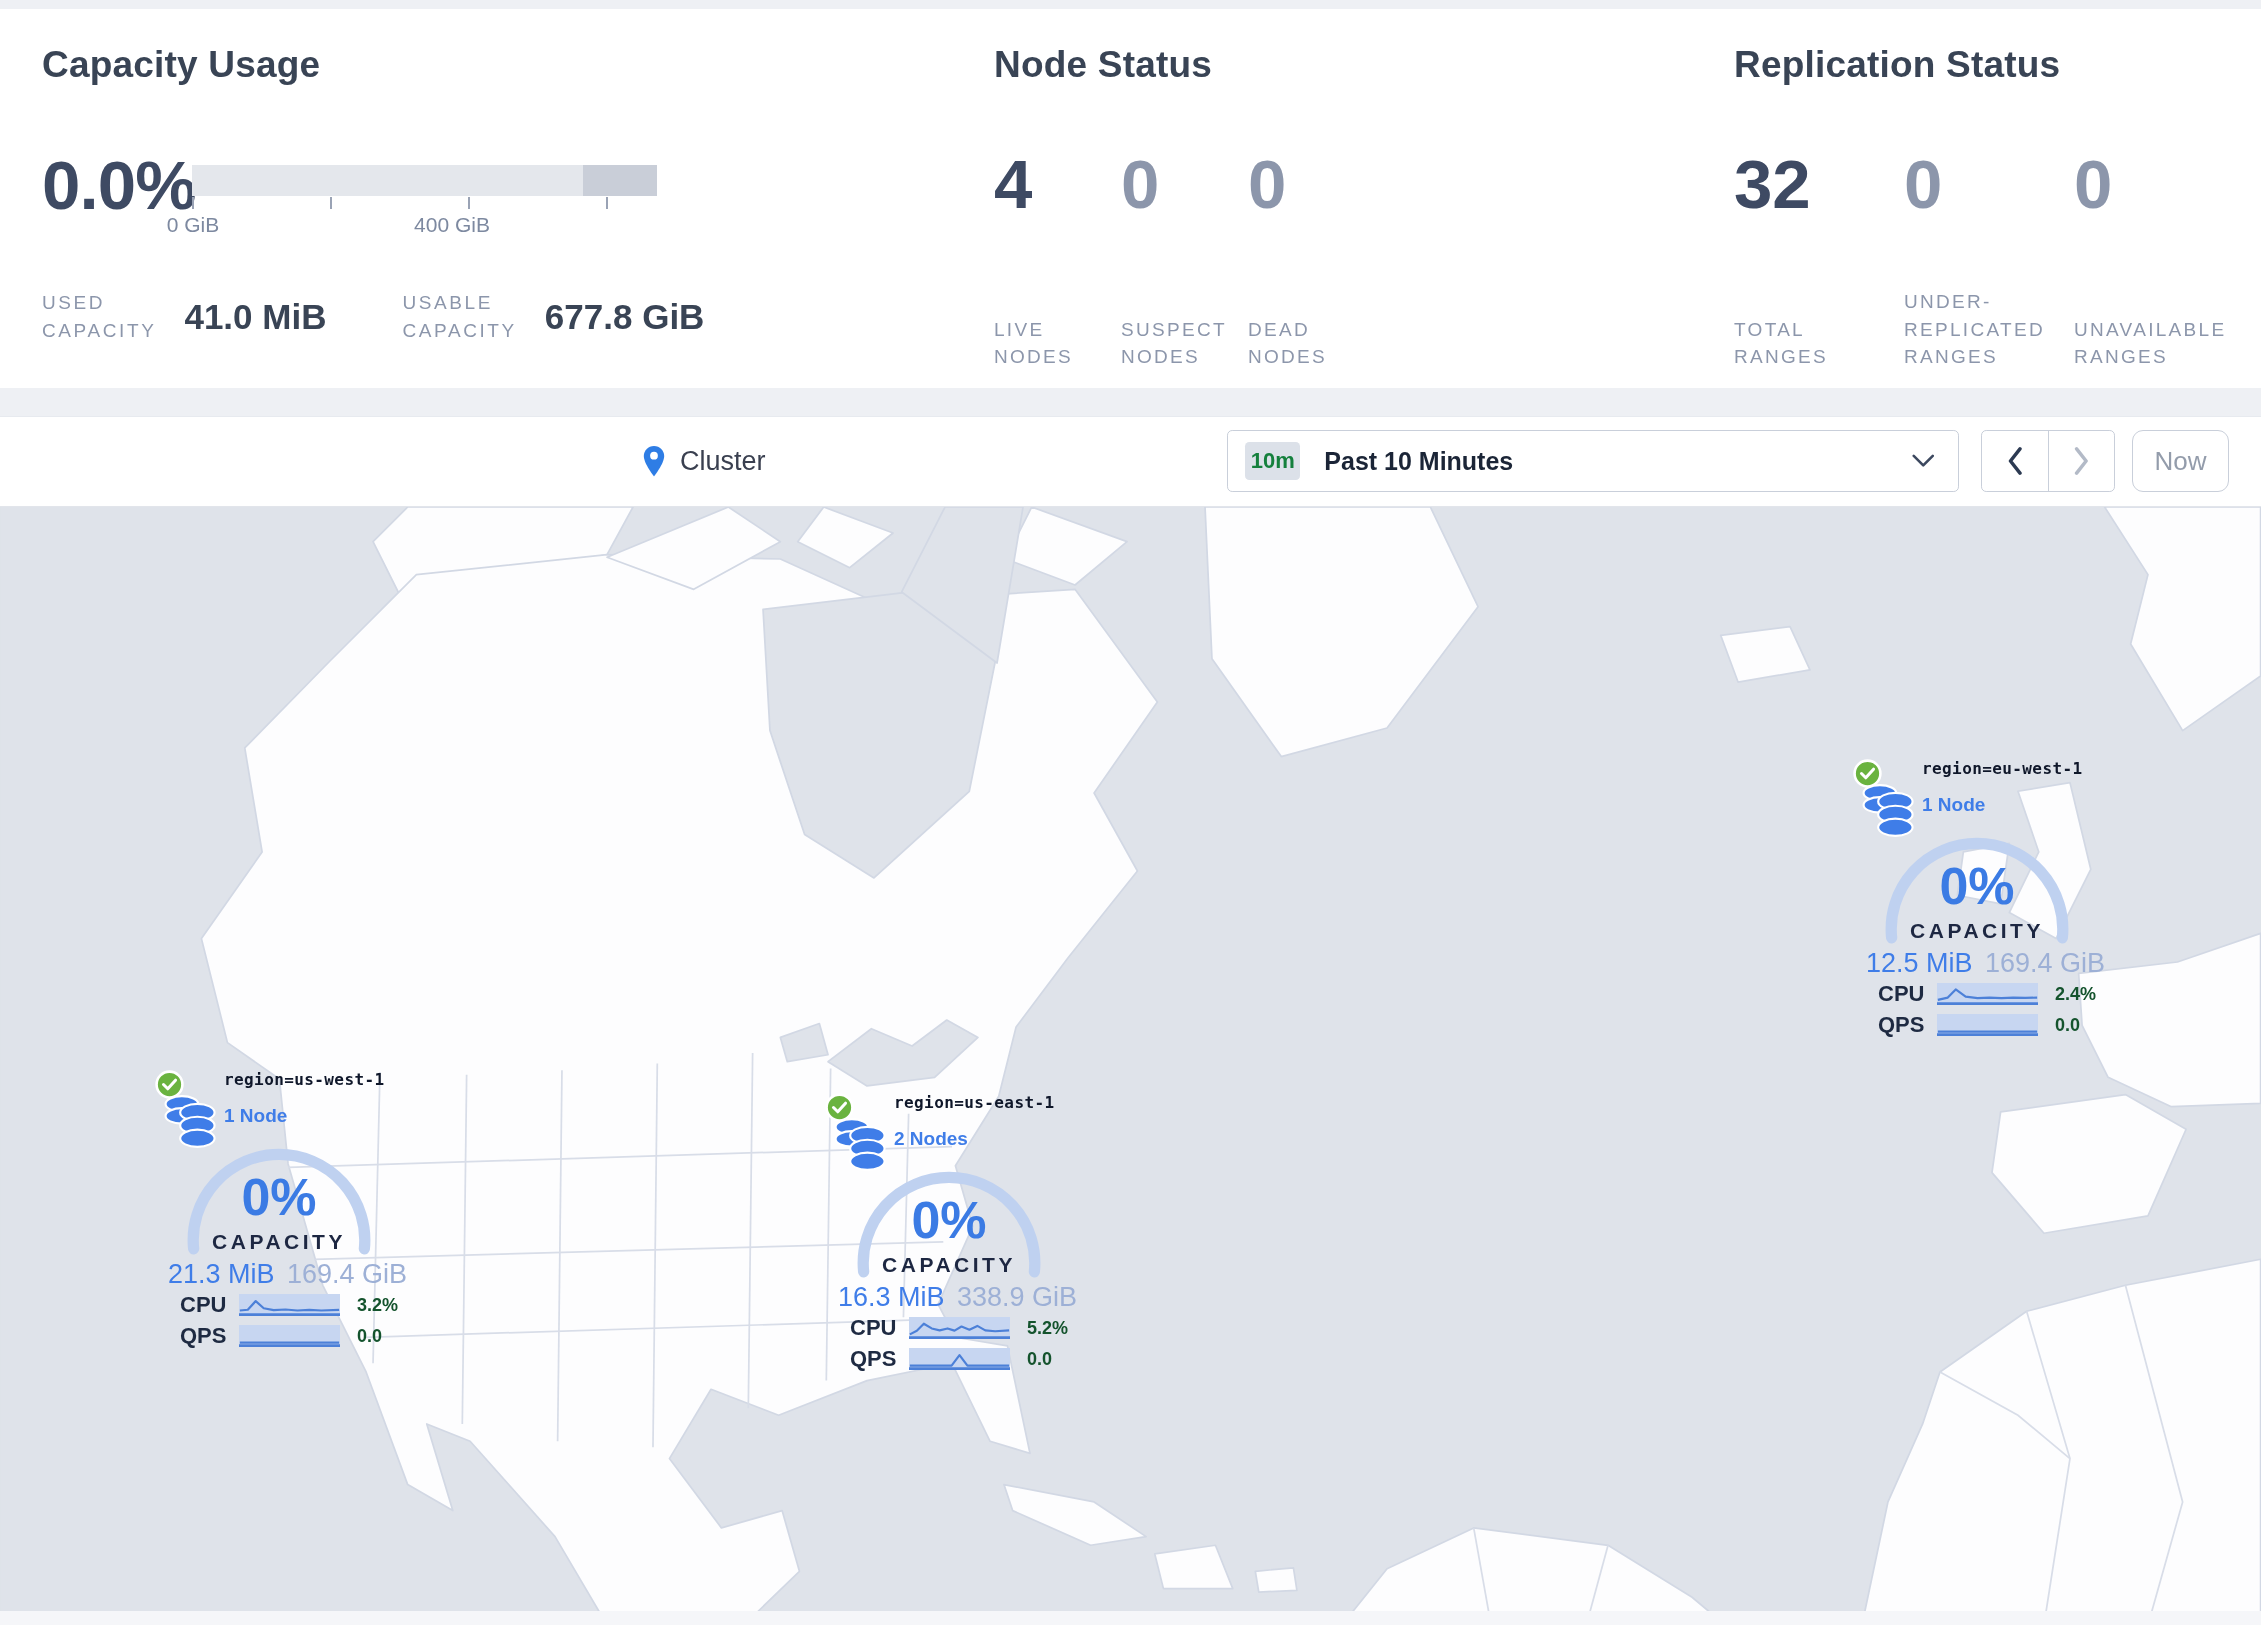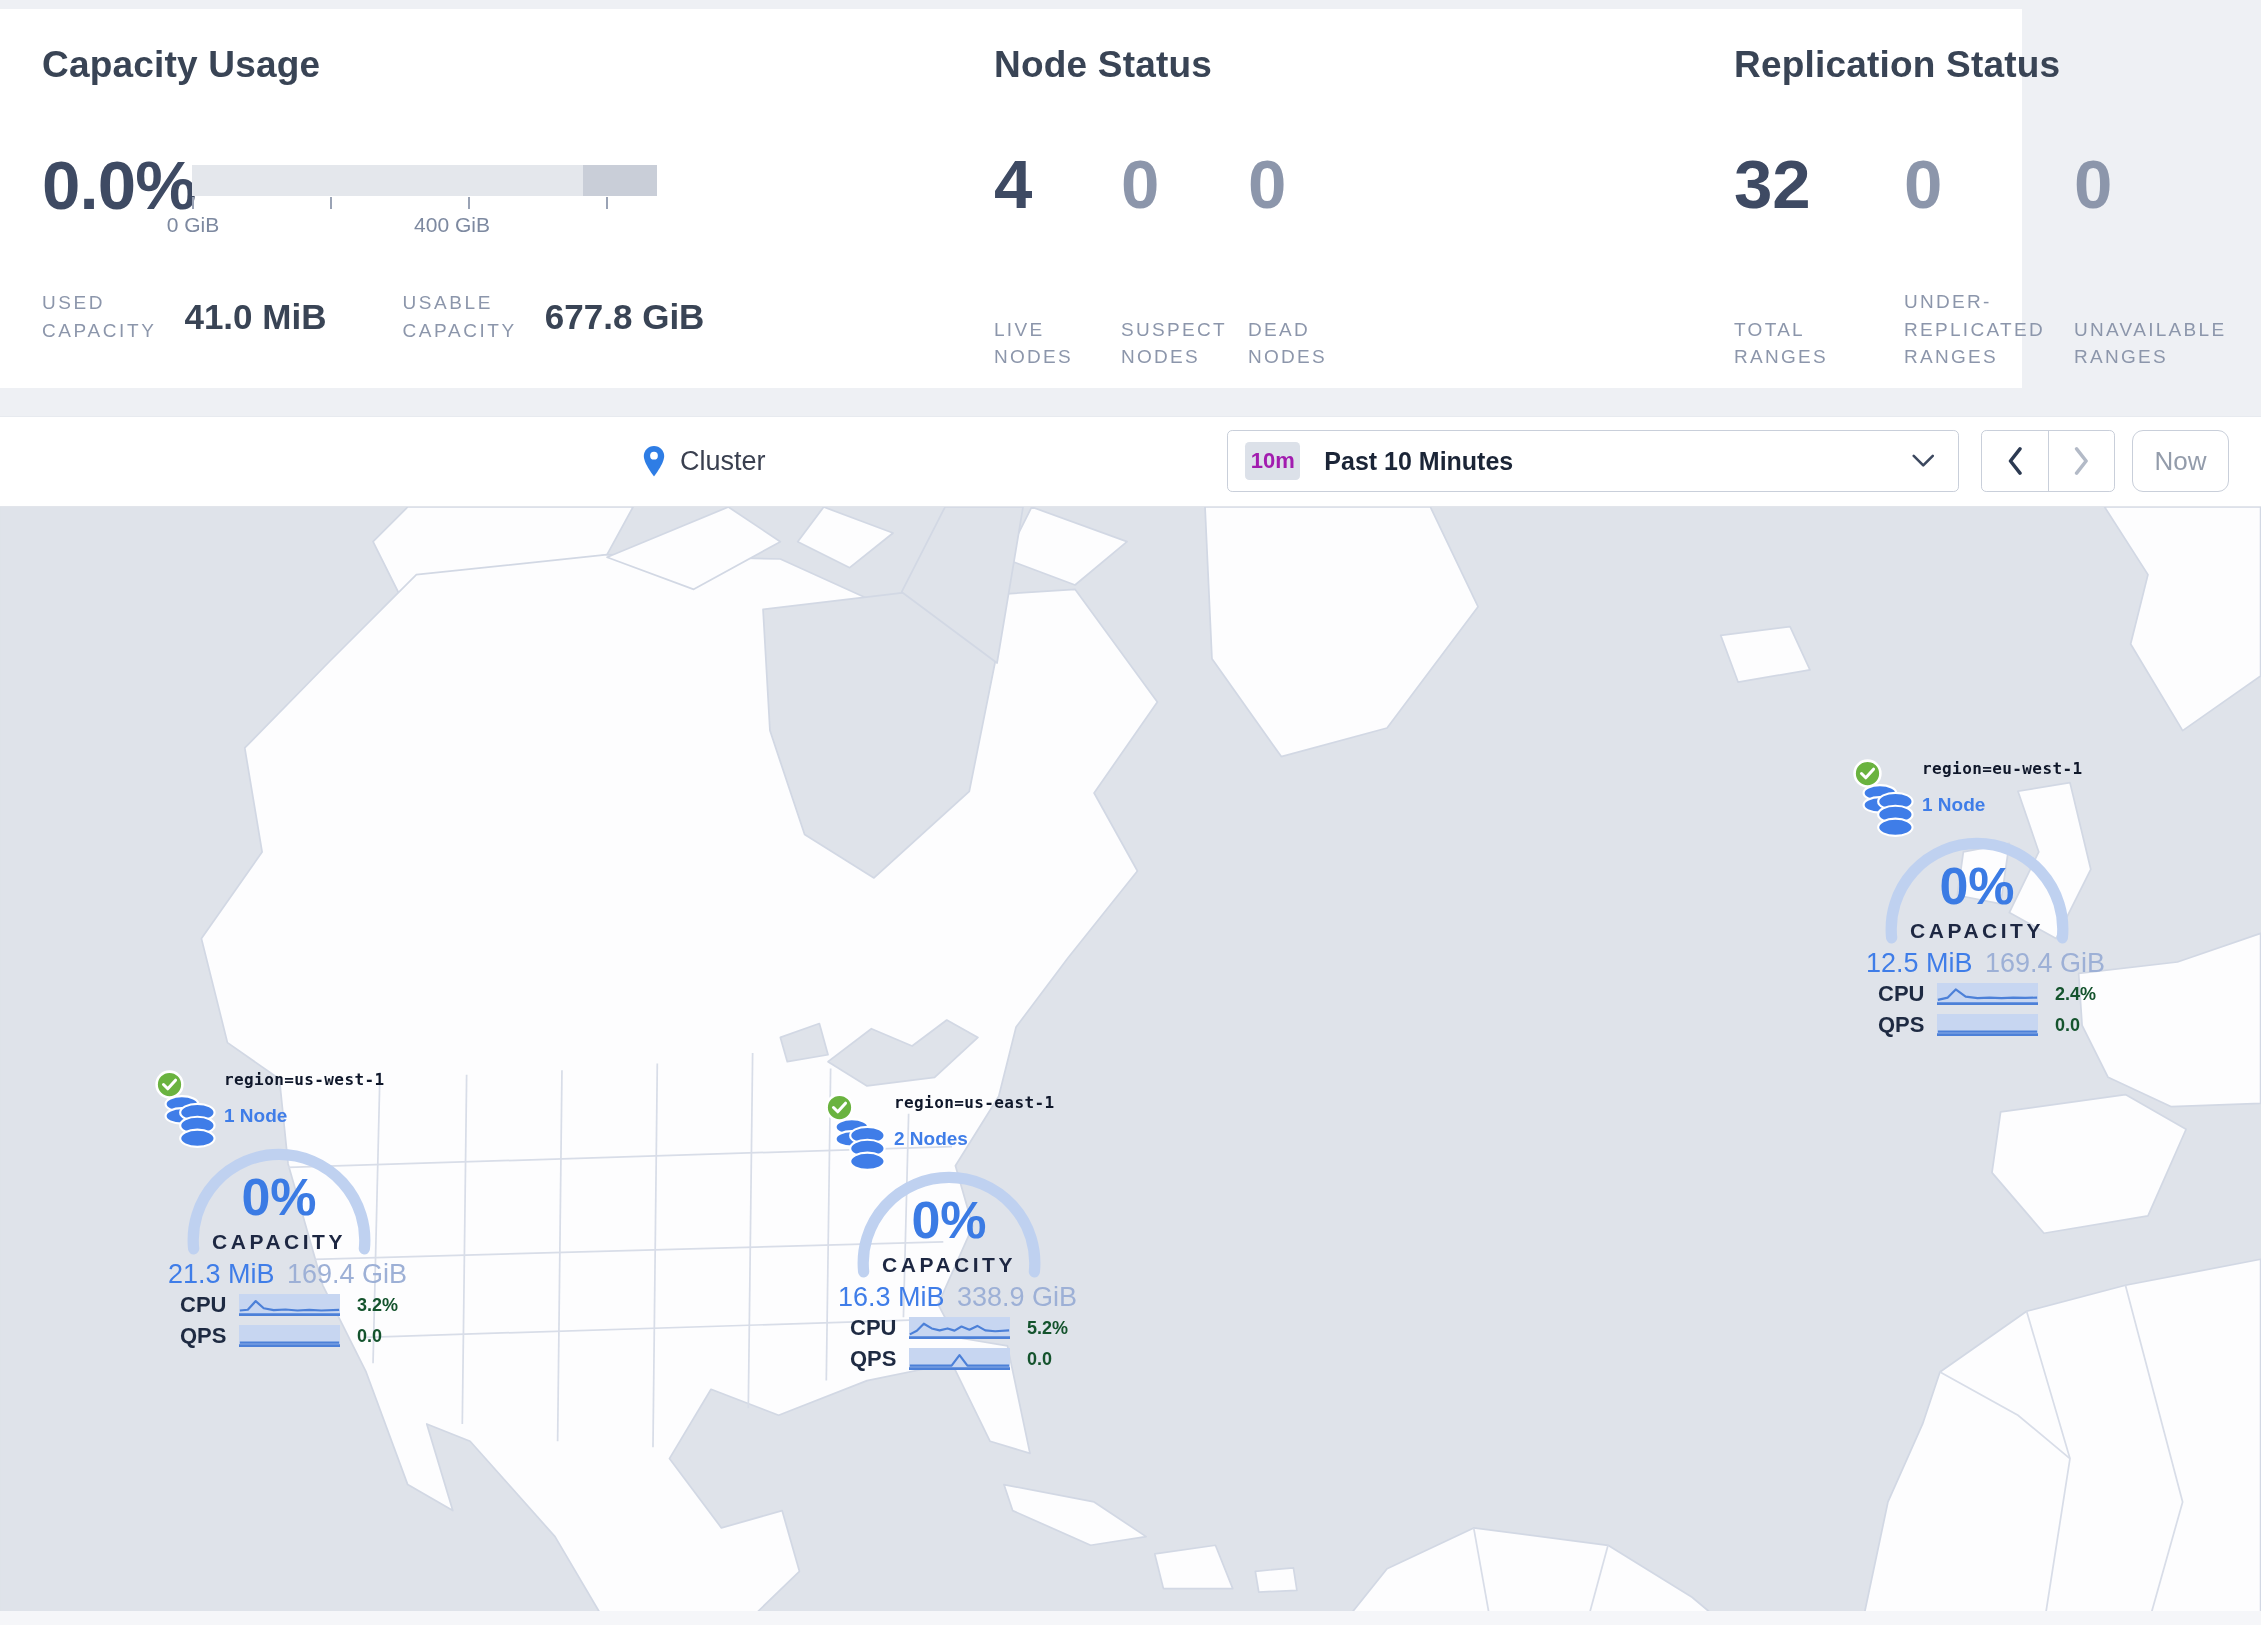"Capacity Usage" .stats-bar { width: 2022px -> 2261px }
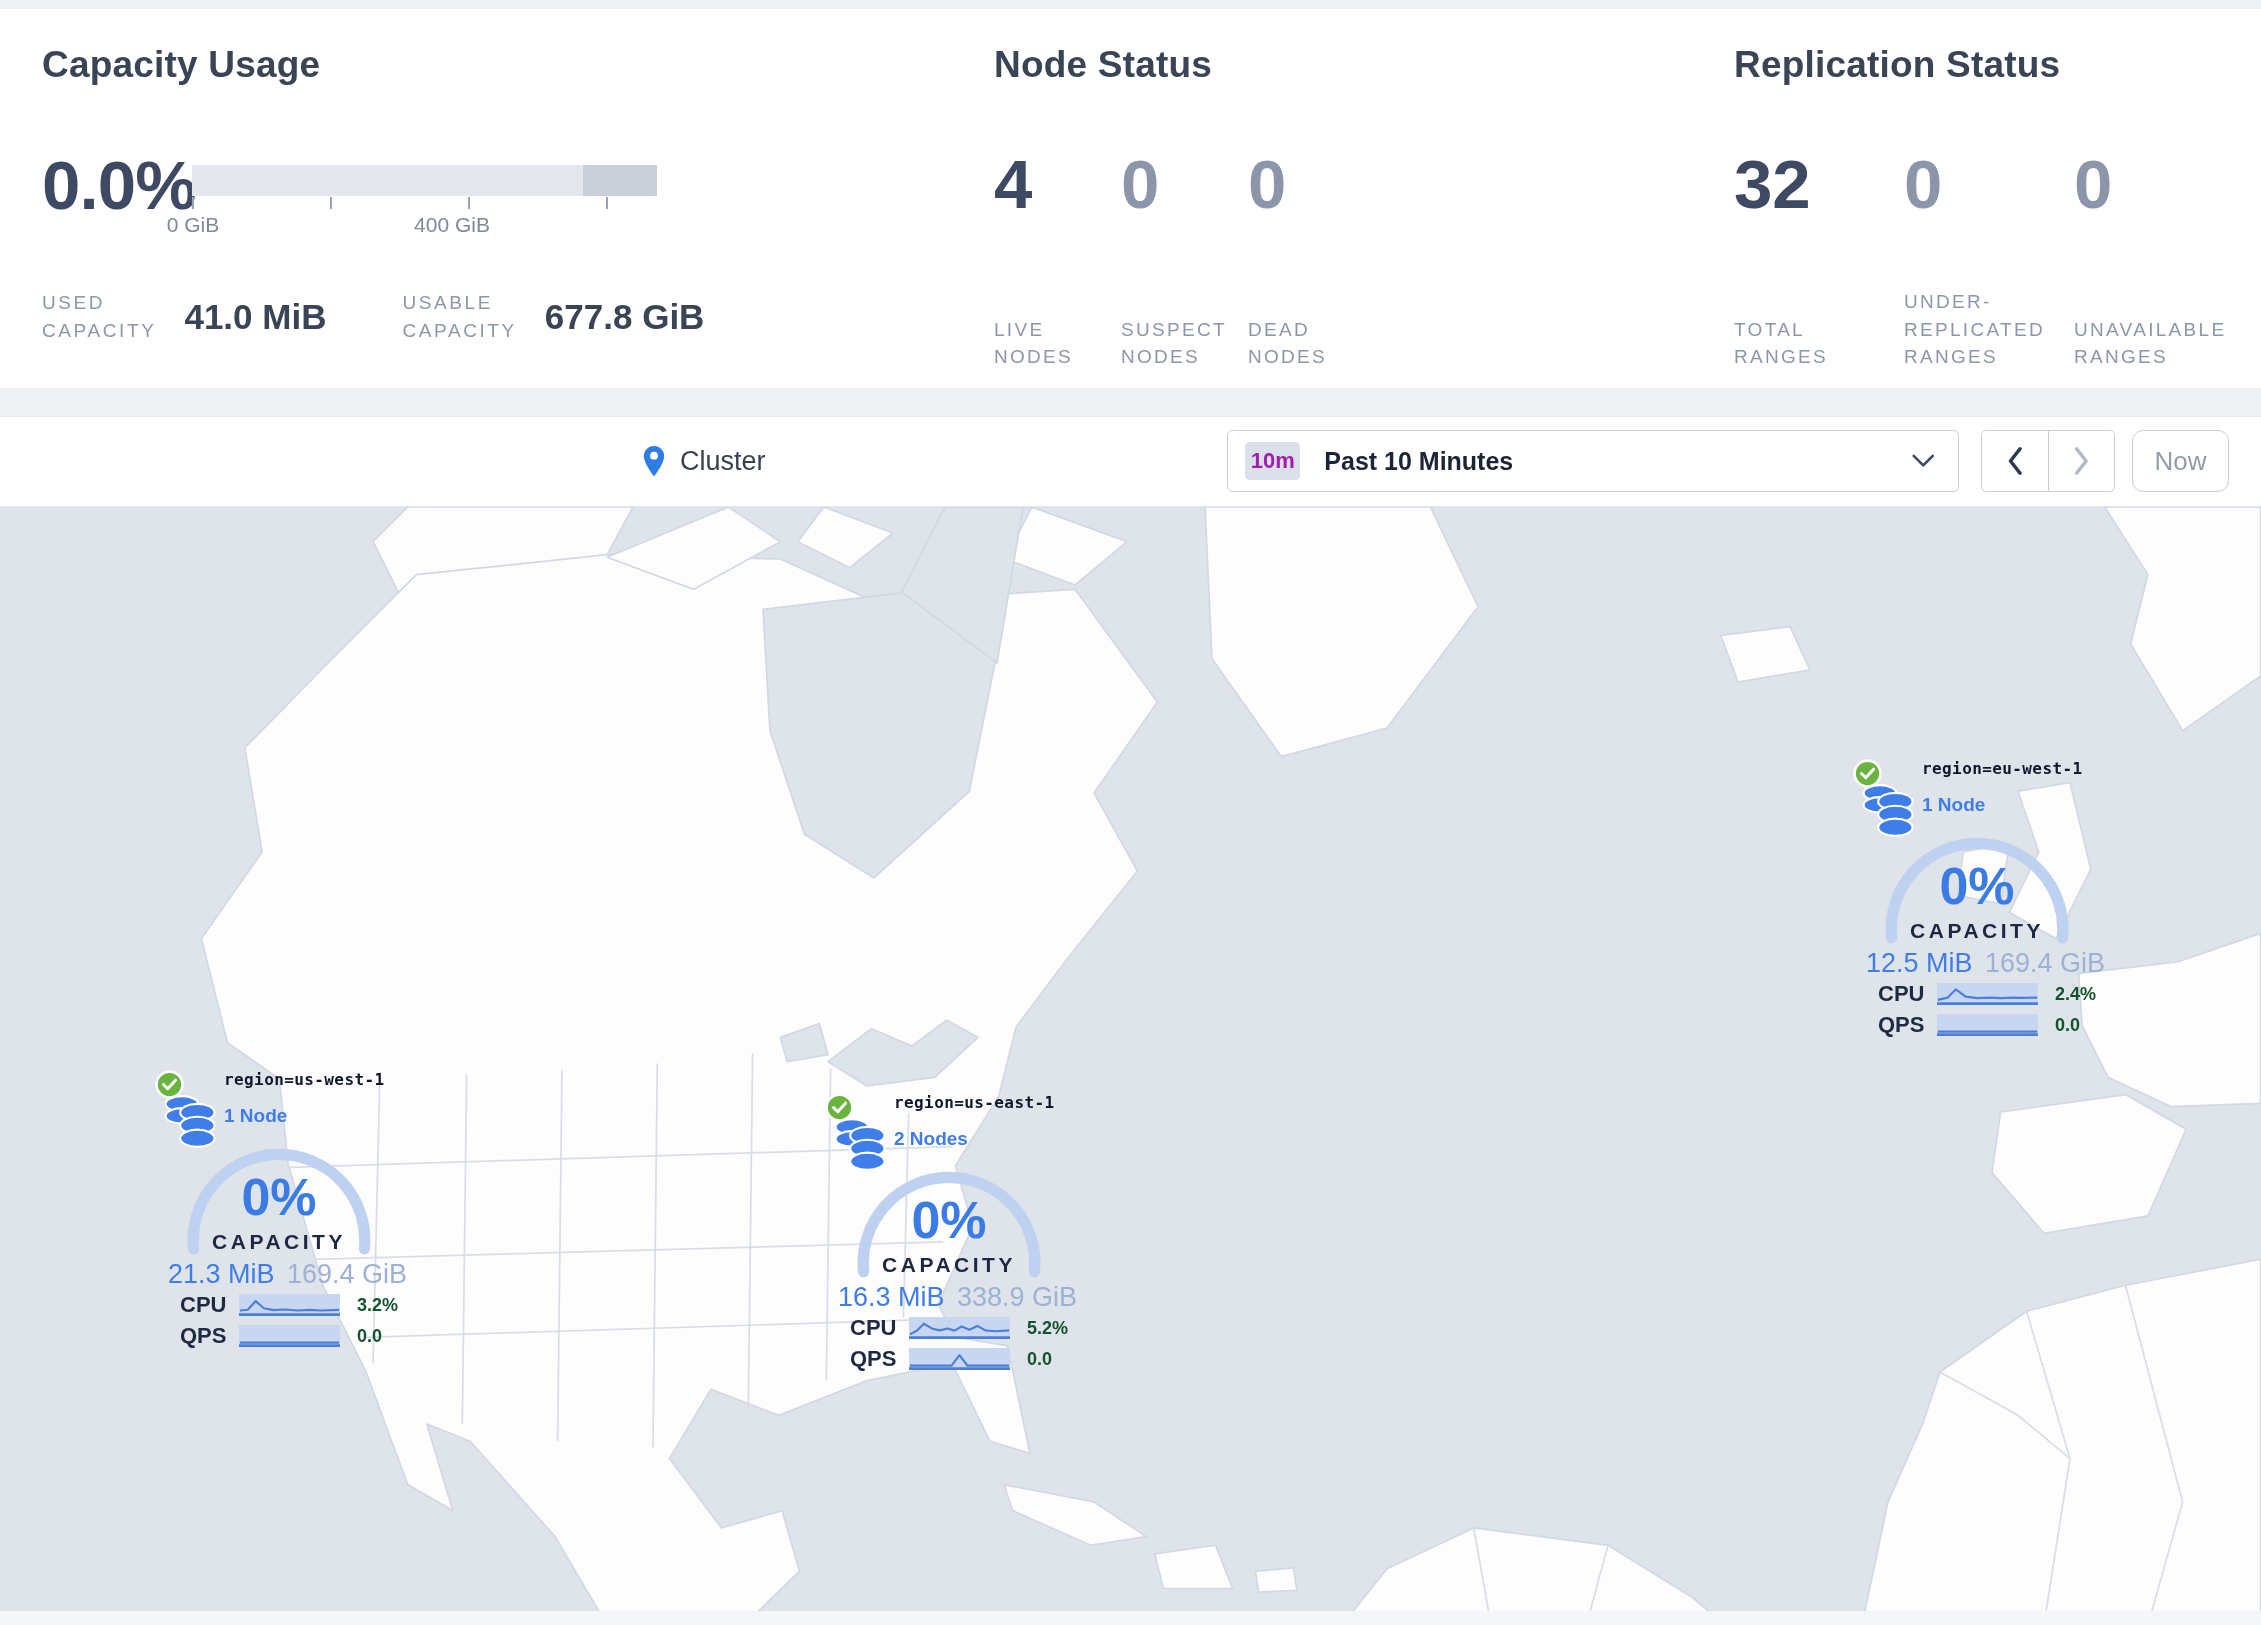"10m" .time-badge { color: #a21caf -> #15803d }
